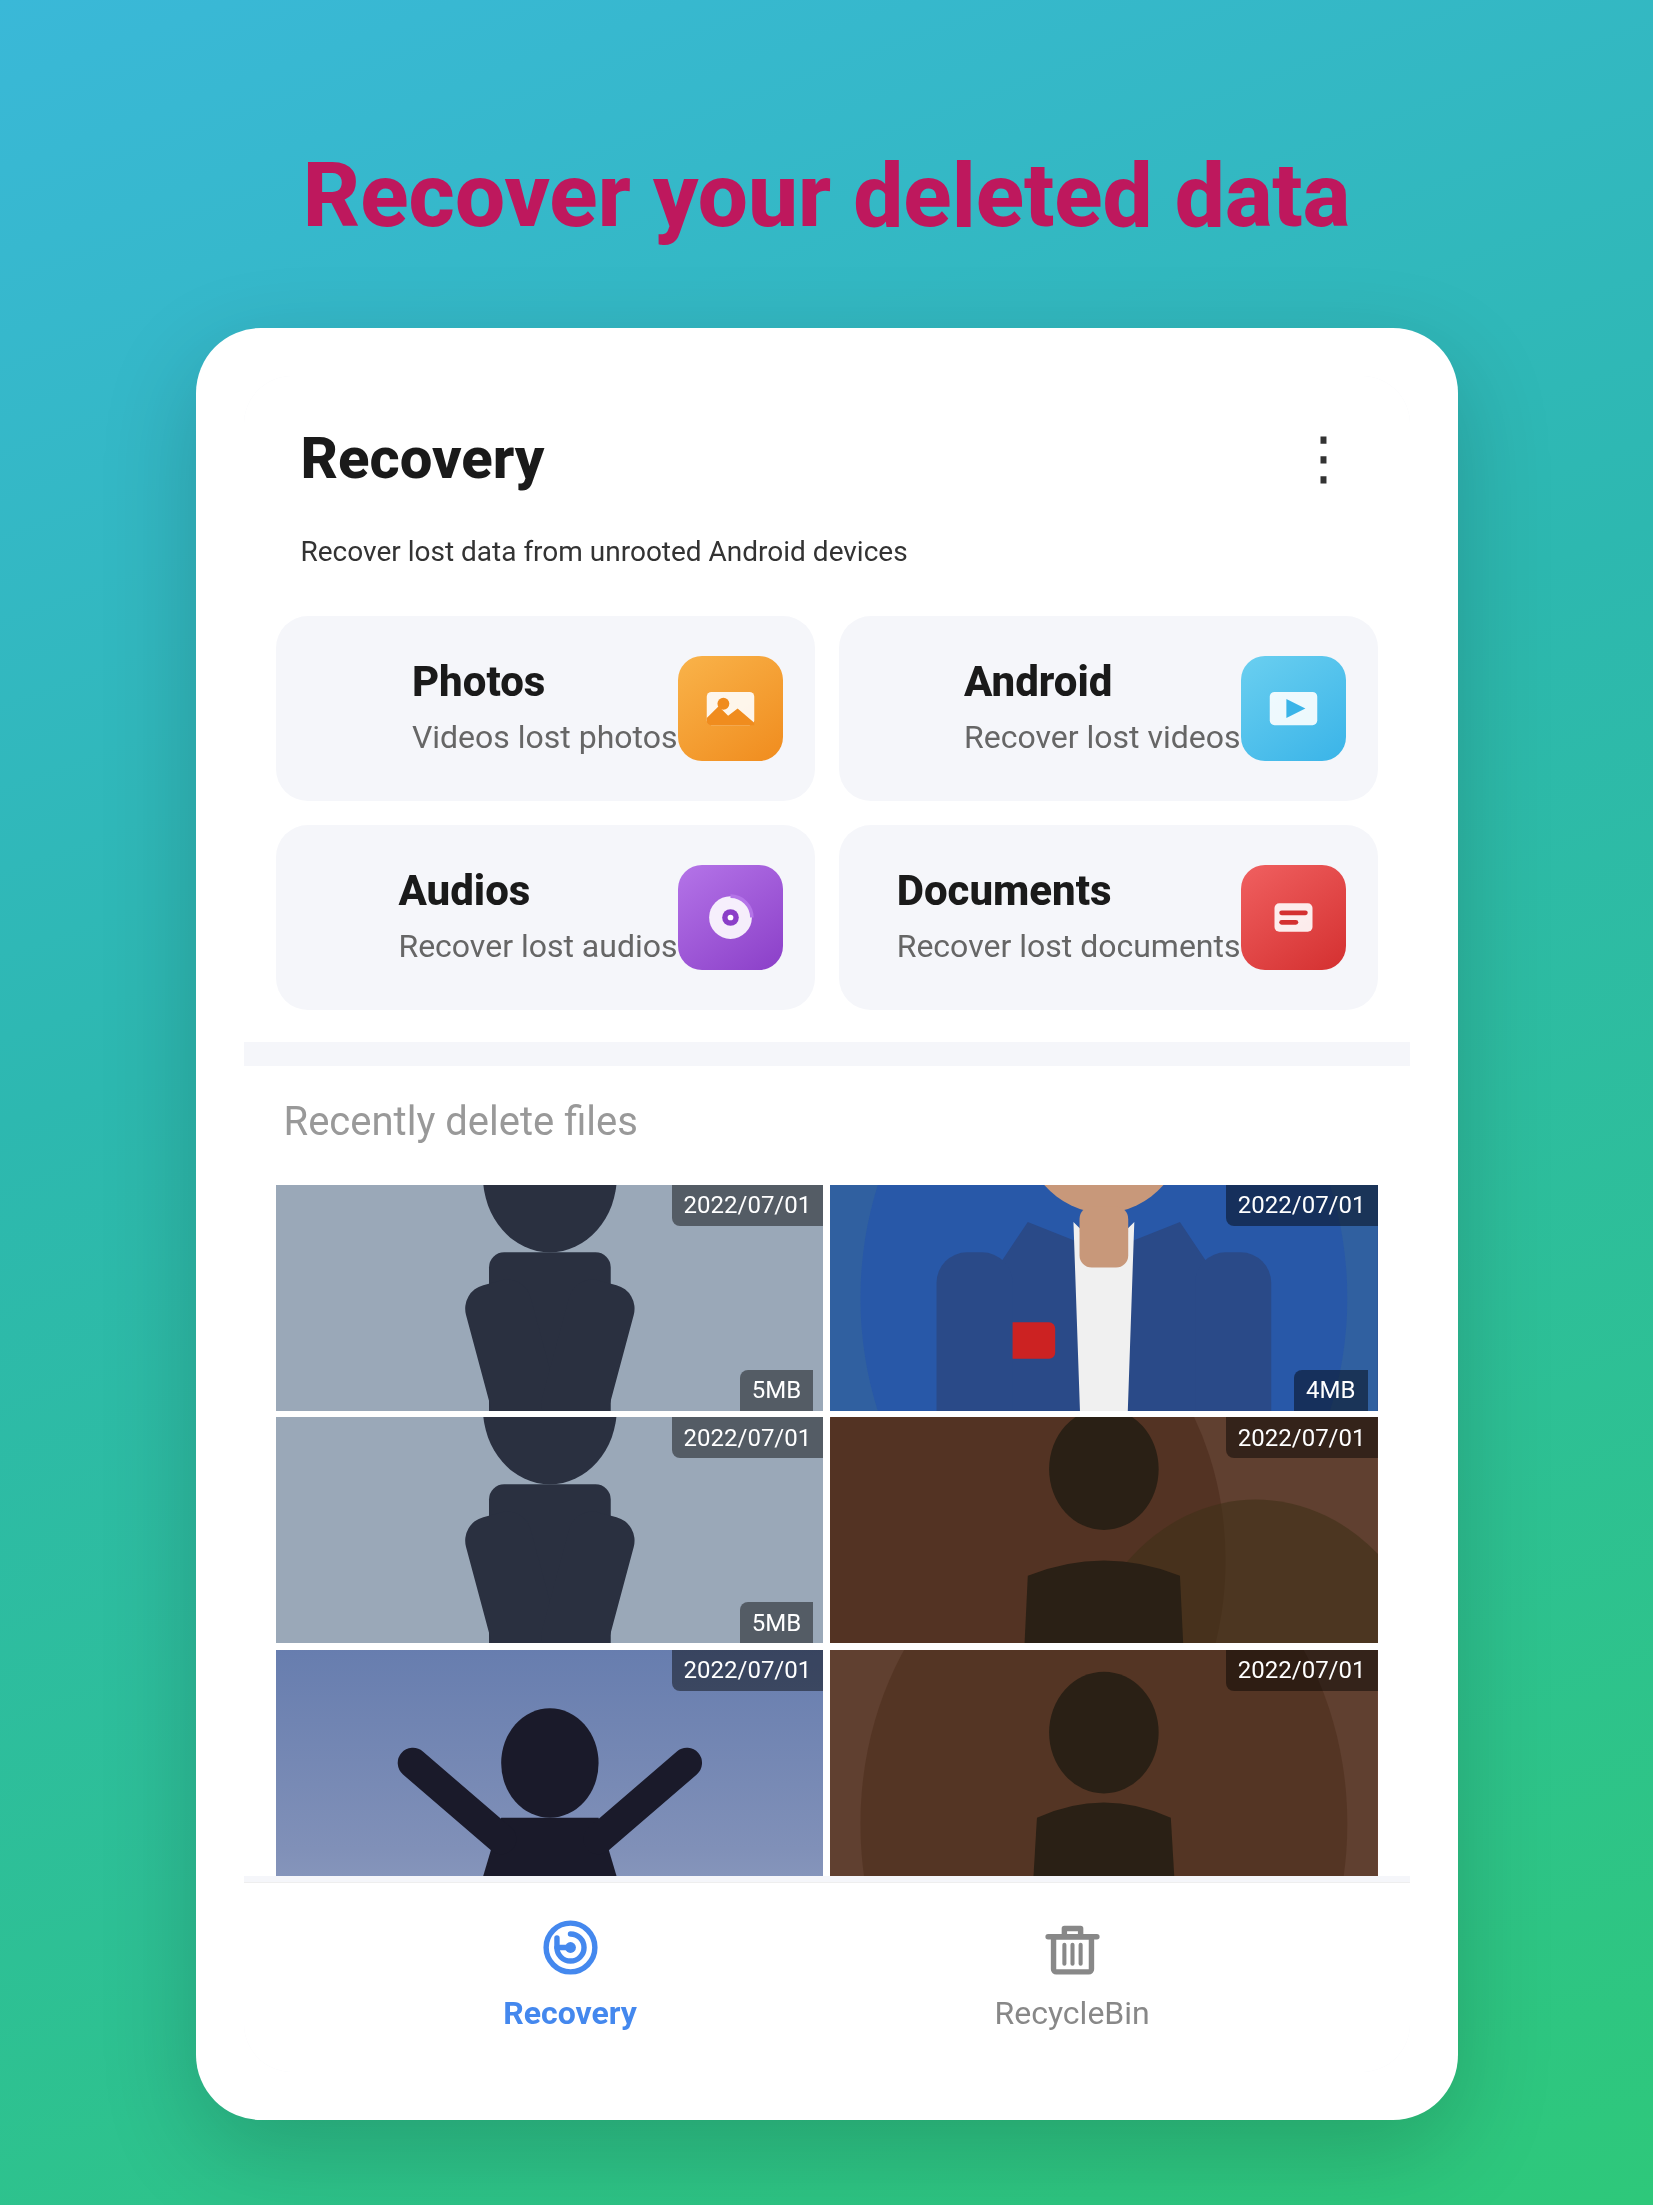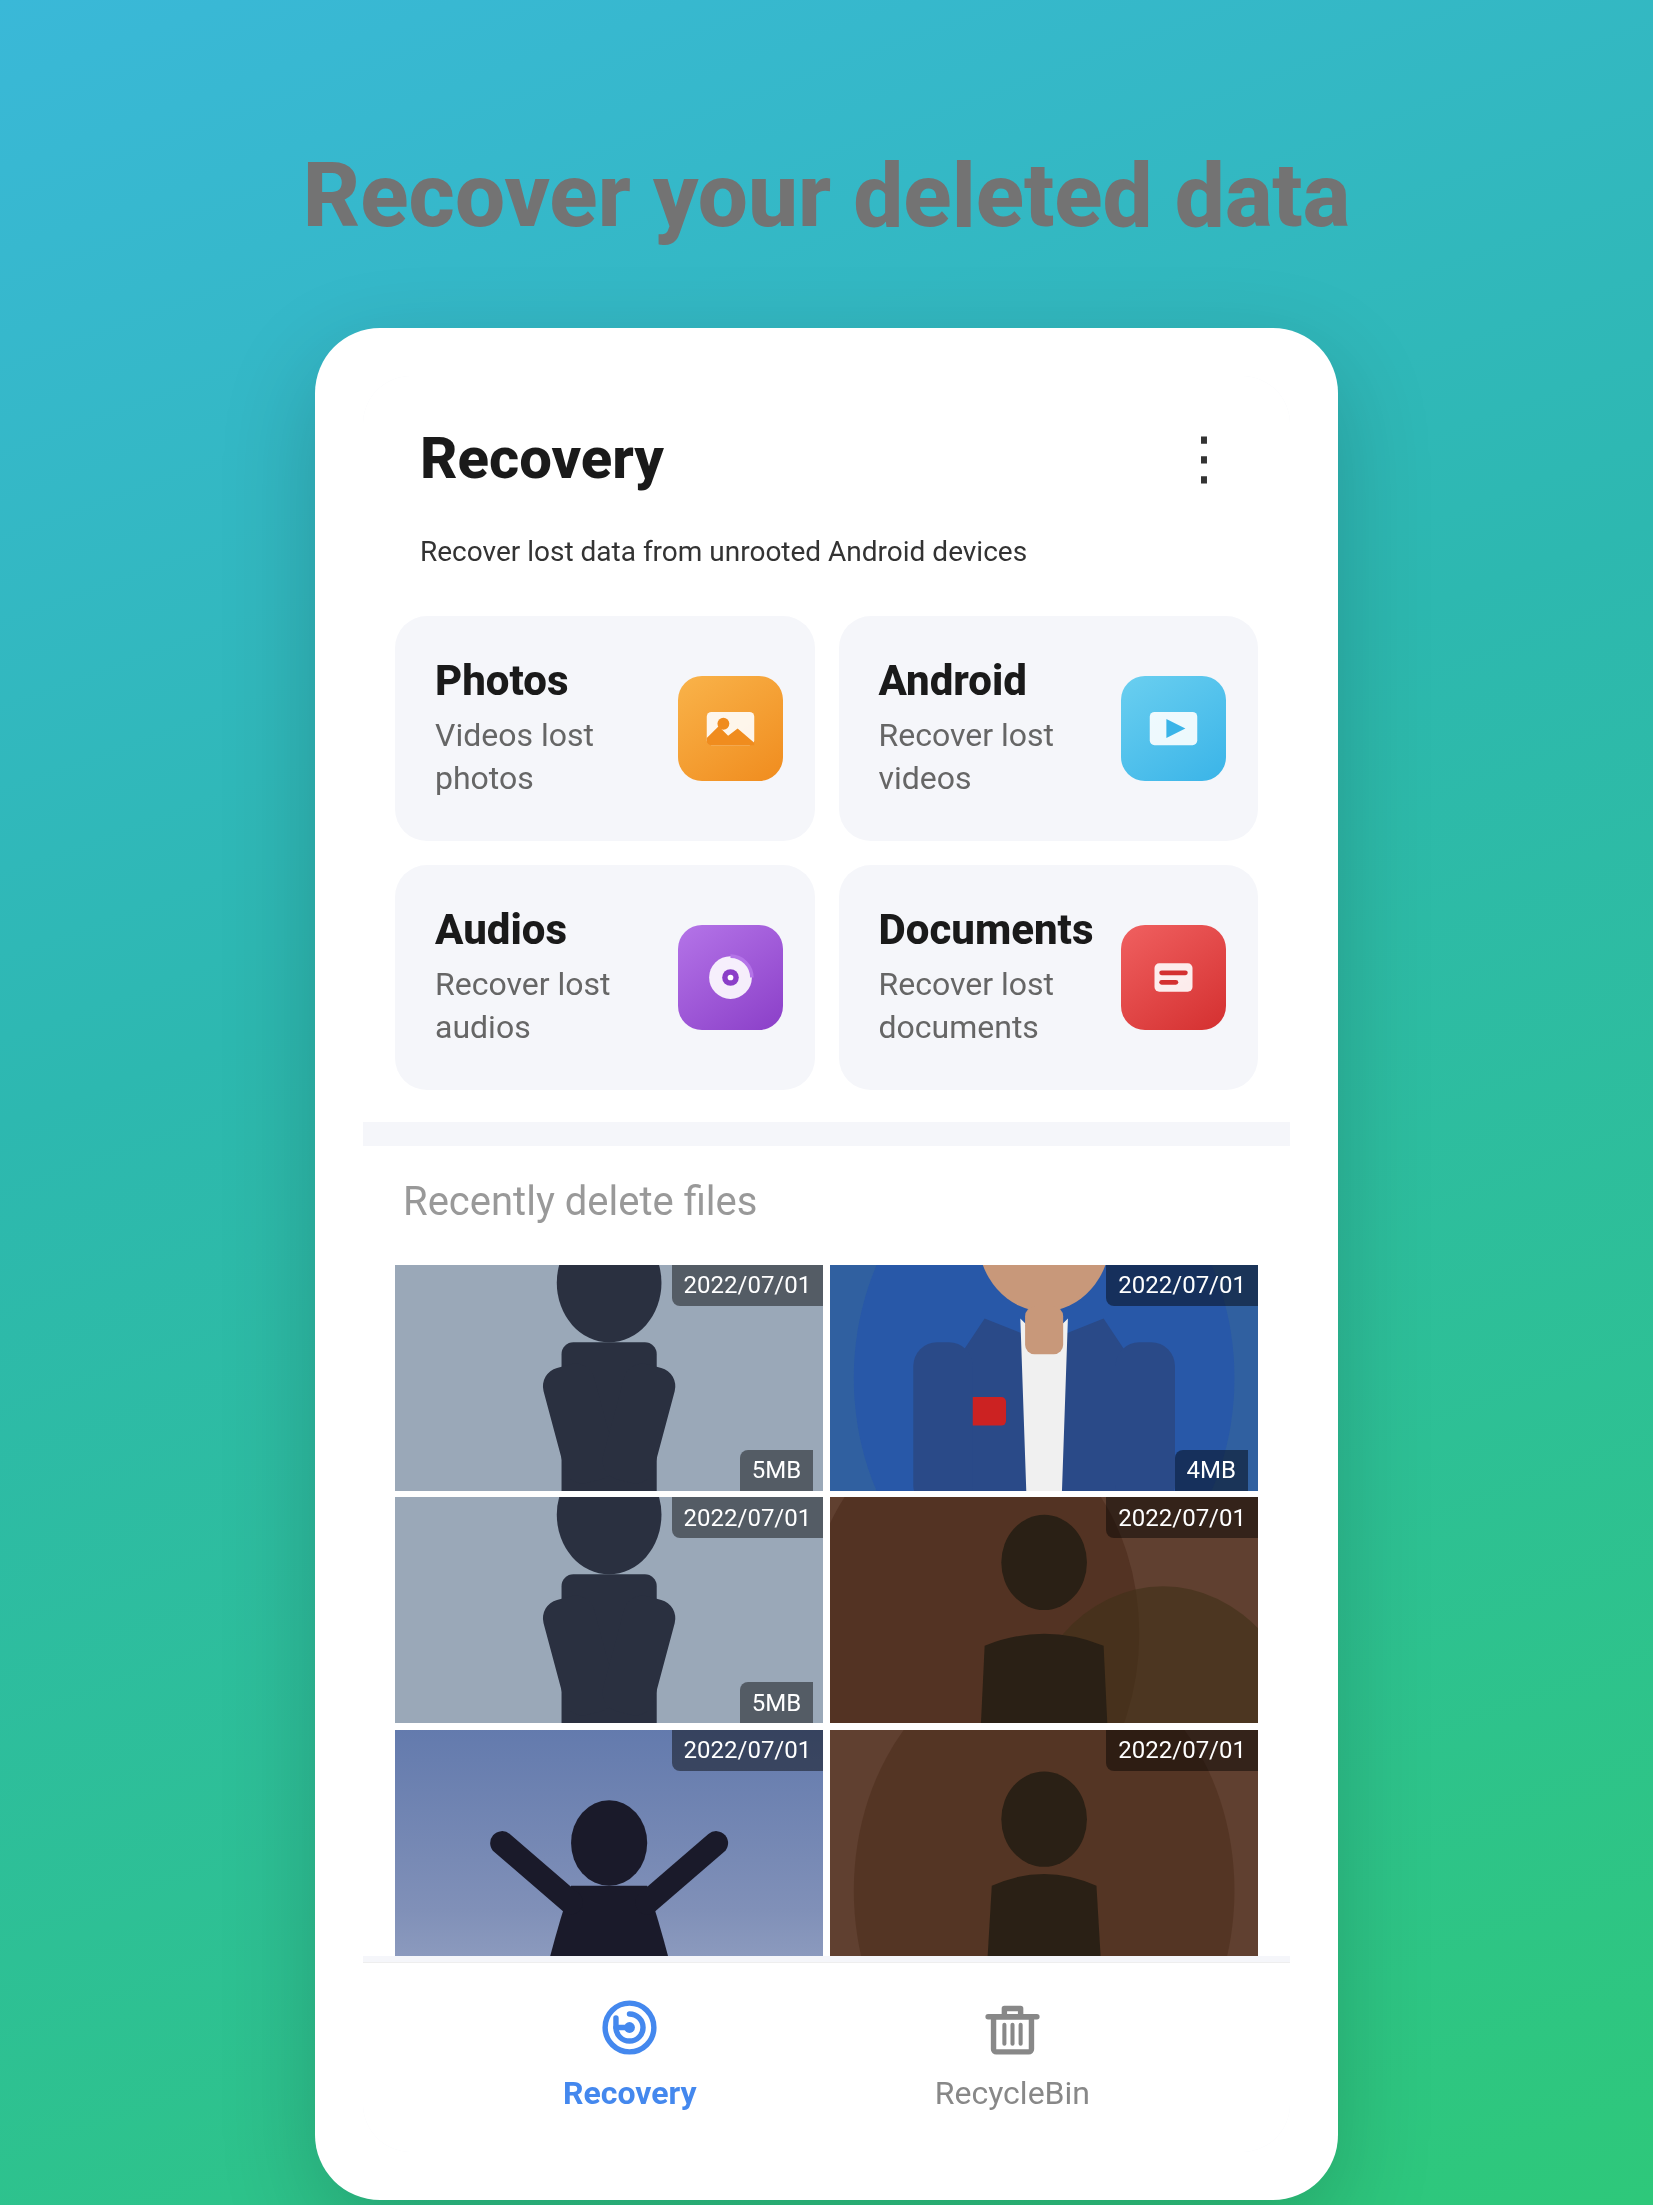"Recover your deleted data" .main-title { color: #737373 -> #be185d }
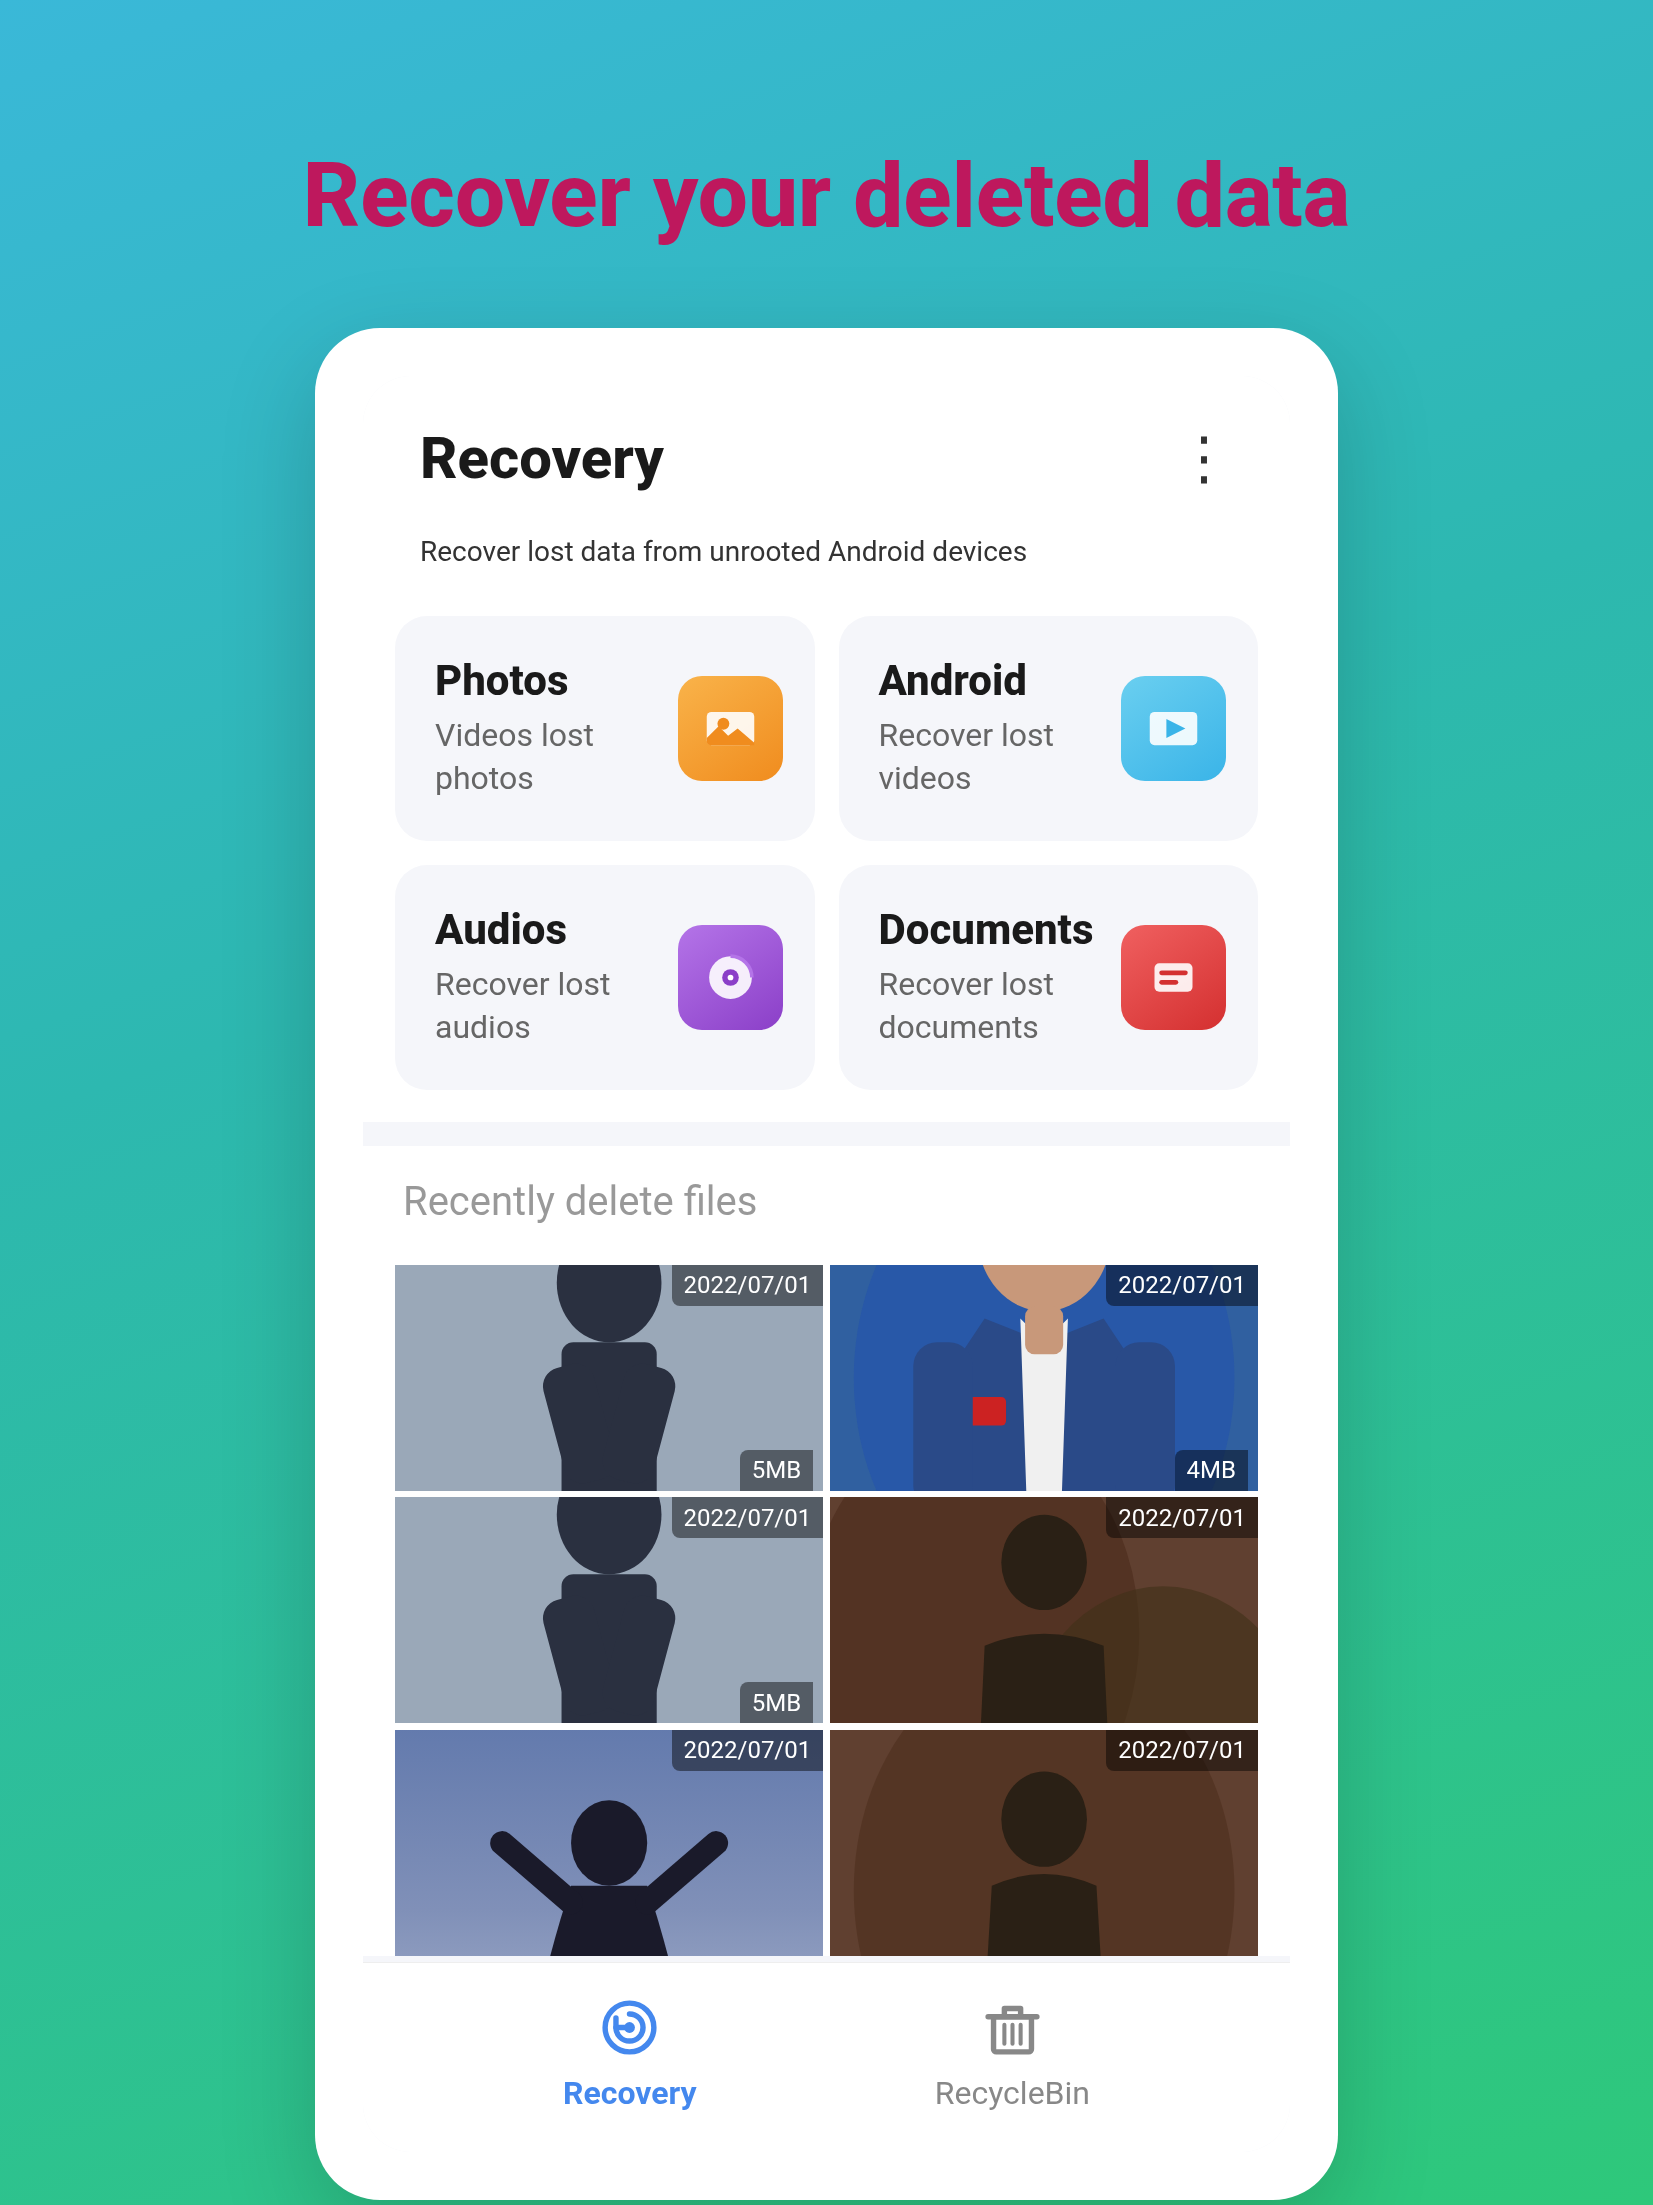"Recovery" .phone-card { width: 1023px -> 1262px }
